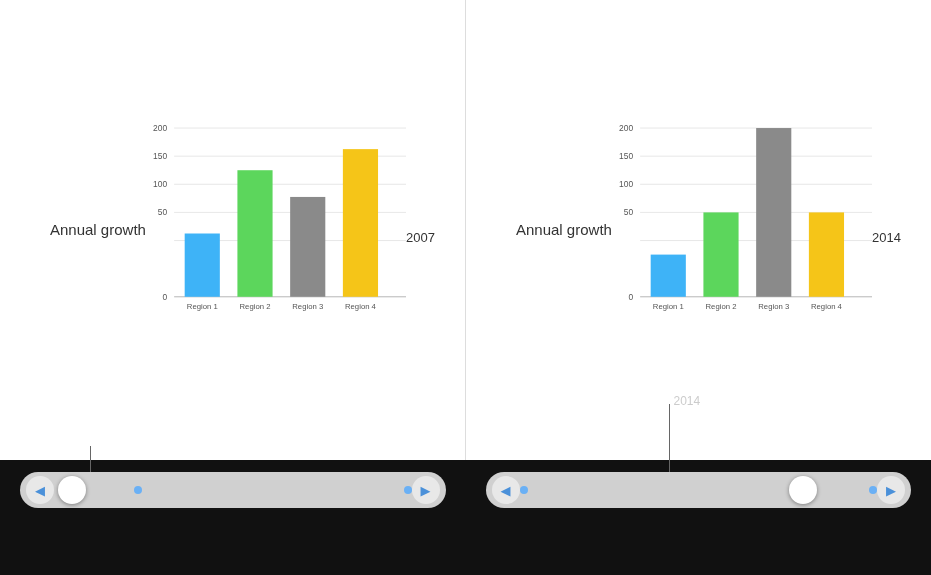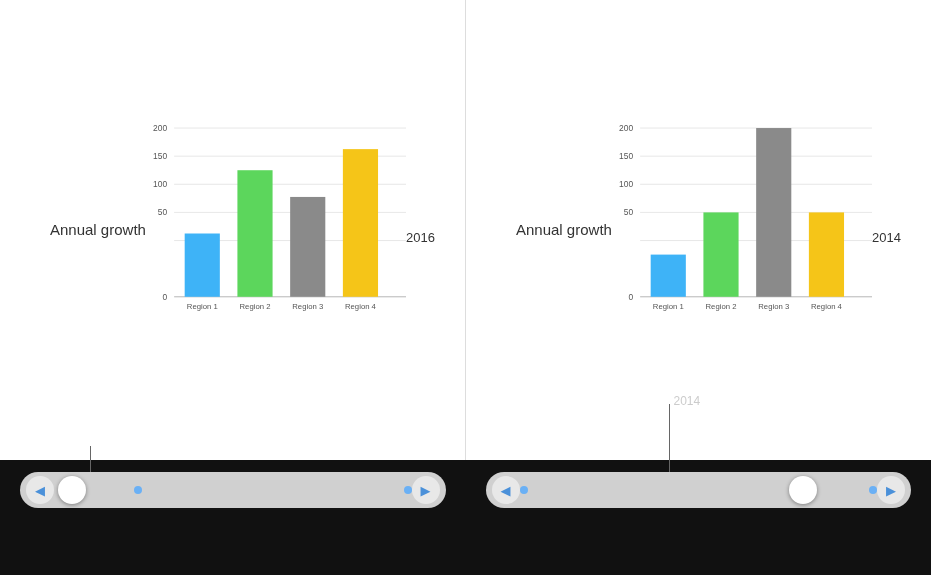"2016" div.chart-year { text: 2016 -> 2007 }
